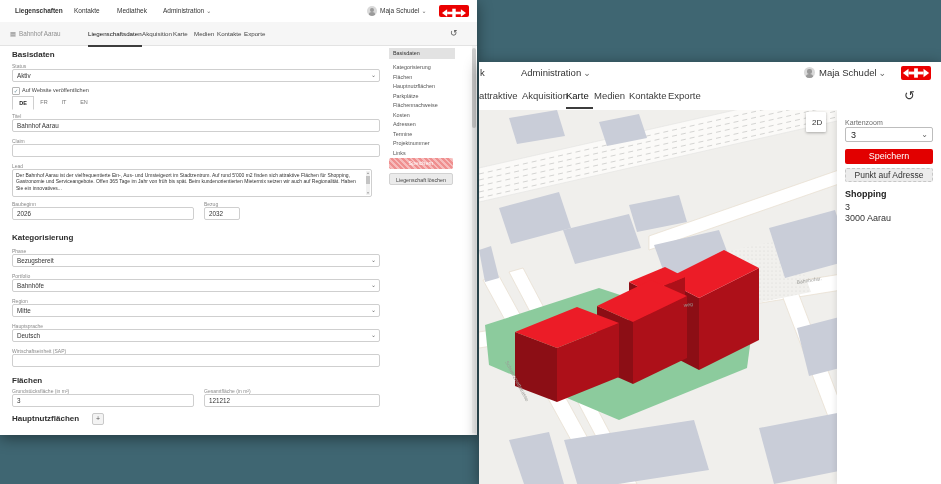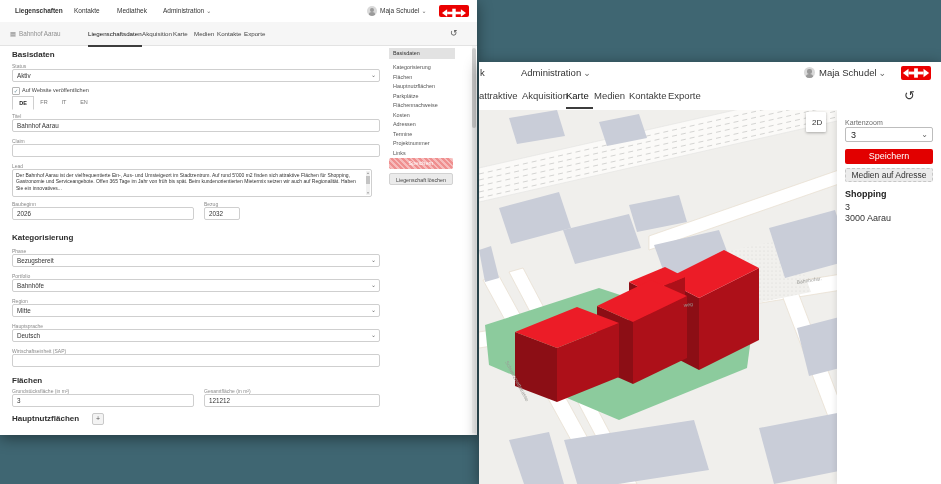"Medien auf Adresse" div.p-point { text: Medien -> Punkt }
